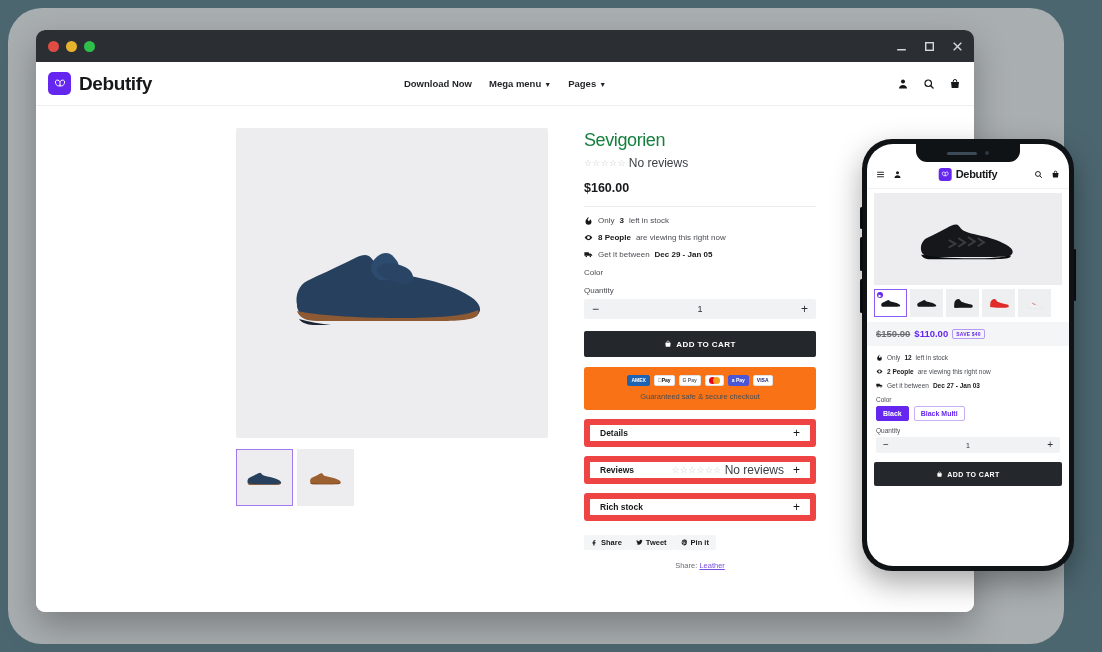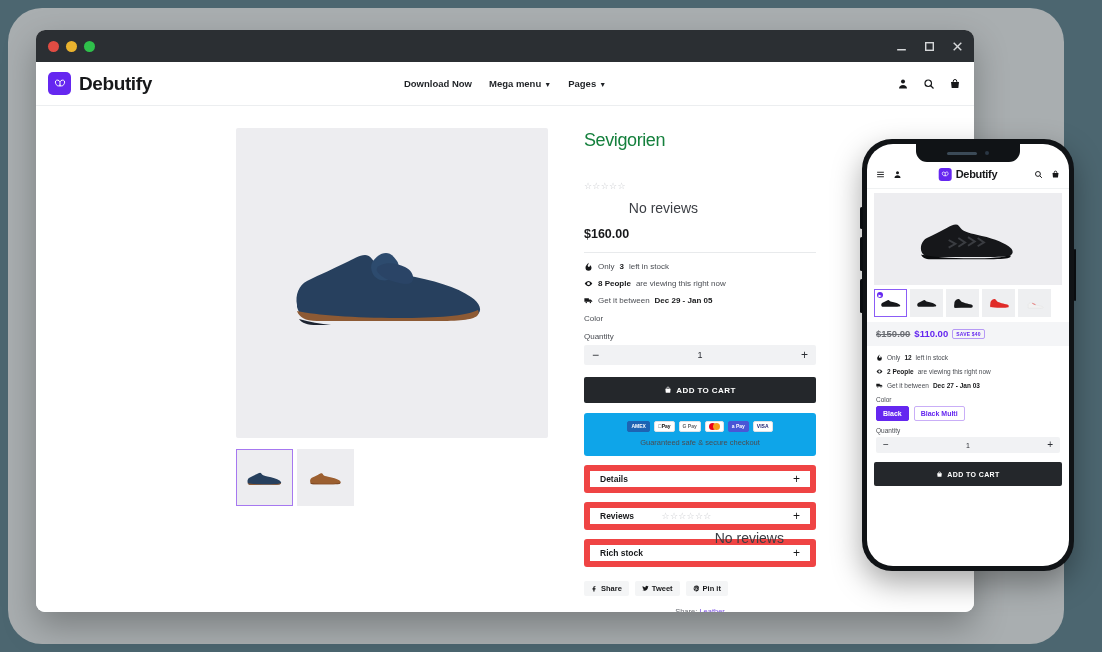"No reviews" .noreviews { font-size: 14px -> 12px; margin-top: 44px -> none }
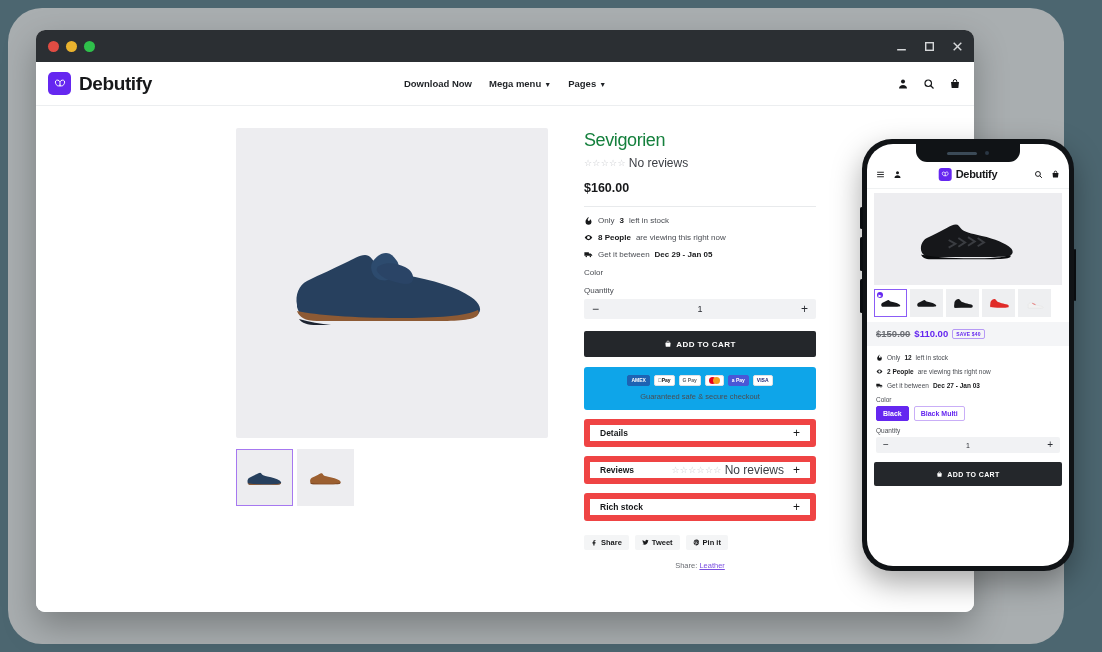"Guaranteed safe & secure checkout" .trust { background: #0ea5e9 -> #f97316 }
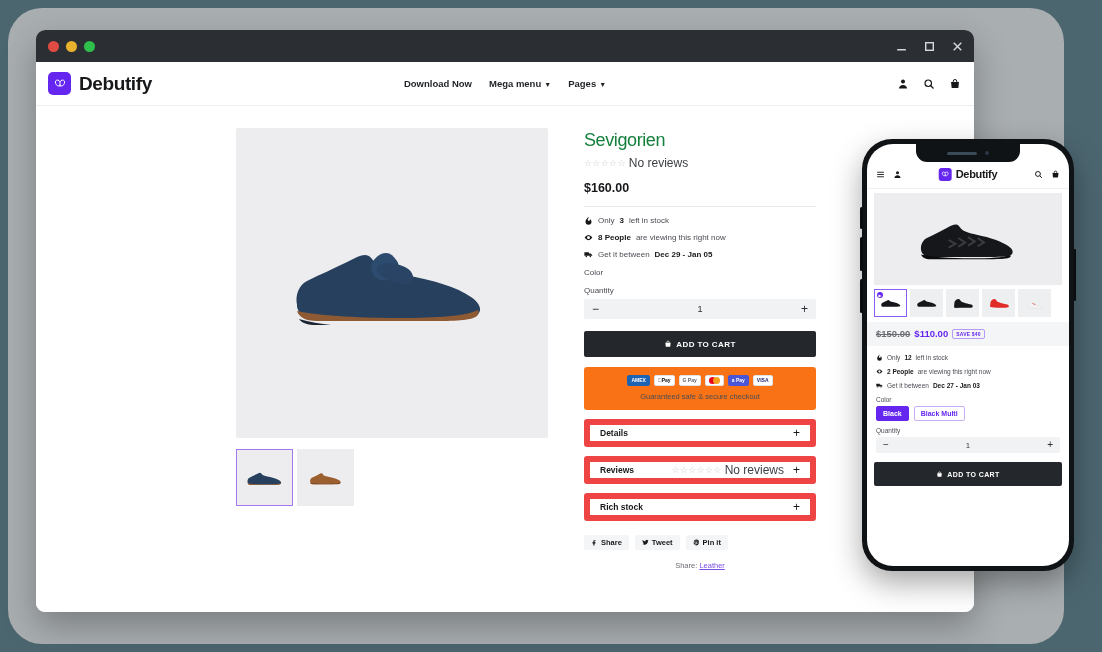"Share" .share-row { gap: 6px -> 0 }
